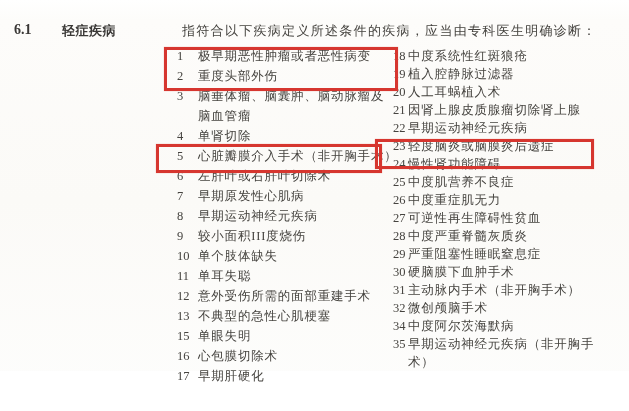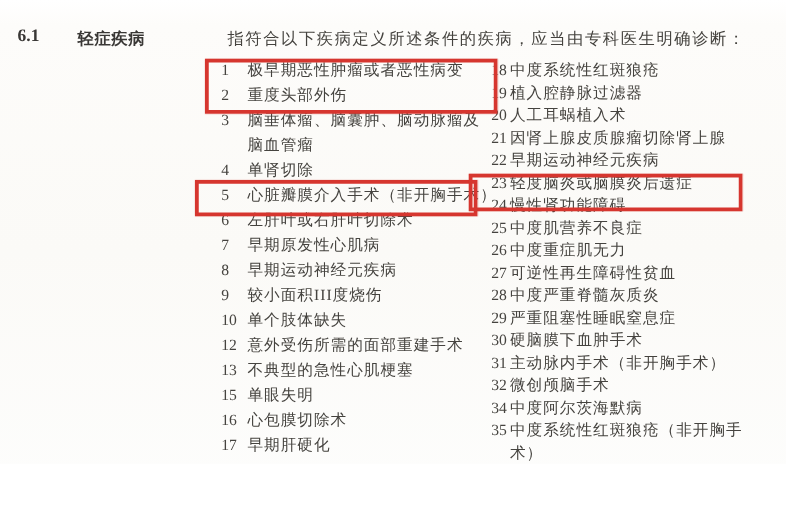"11" div.item-row { html: none -> <div> <span>11</span> <span>单耳失聪</span> </div> }
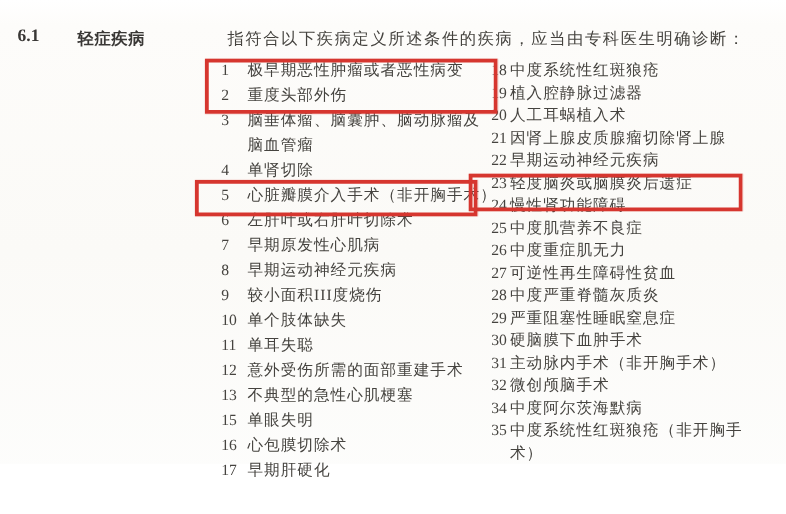"中度系统性红斑狼疮（非开胸手" span.item-text { text: 中度系统性红斑狼疮 -> 早期运动神经元疾病 }
